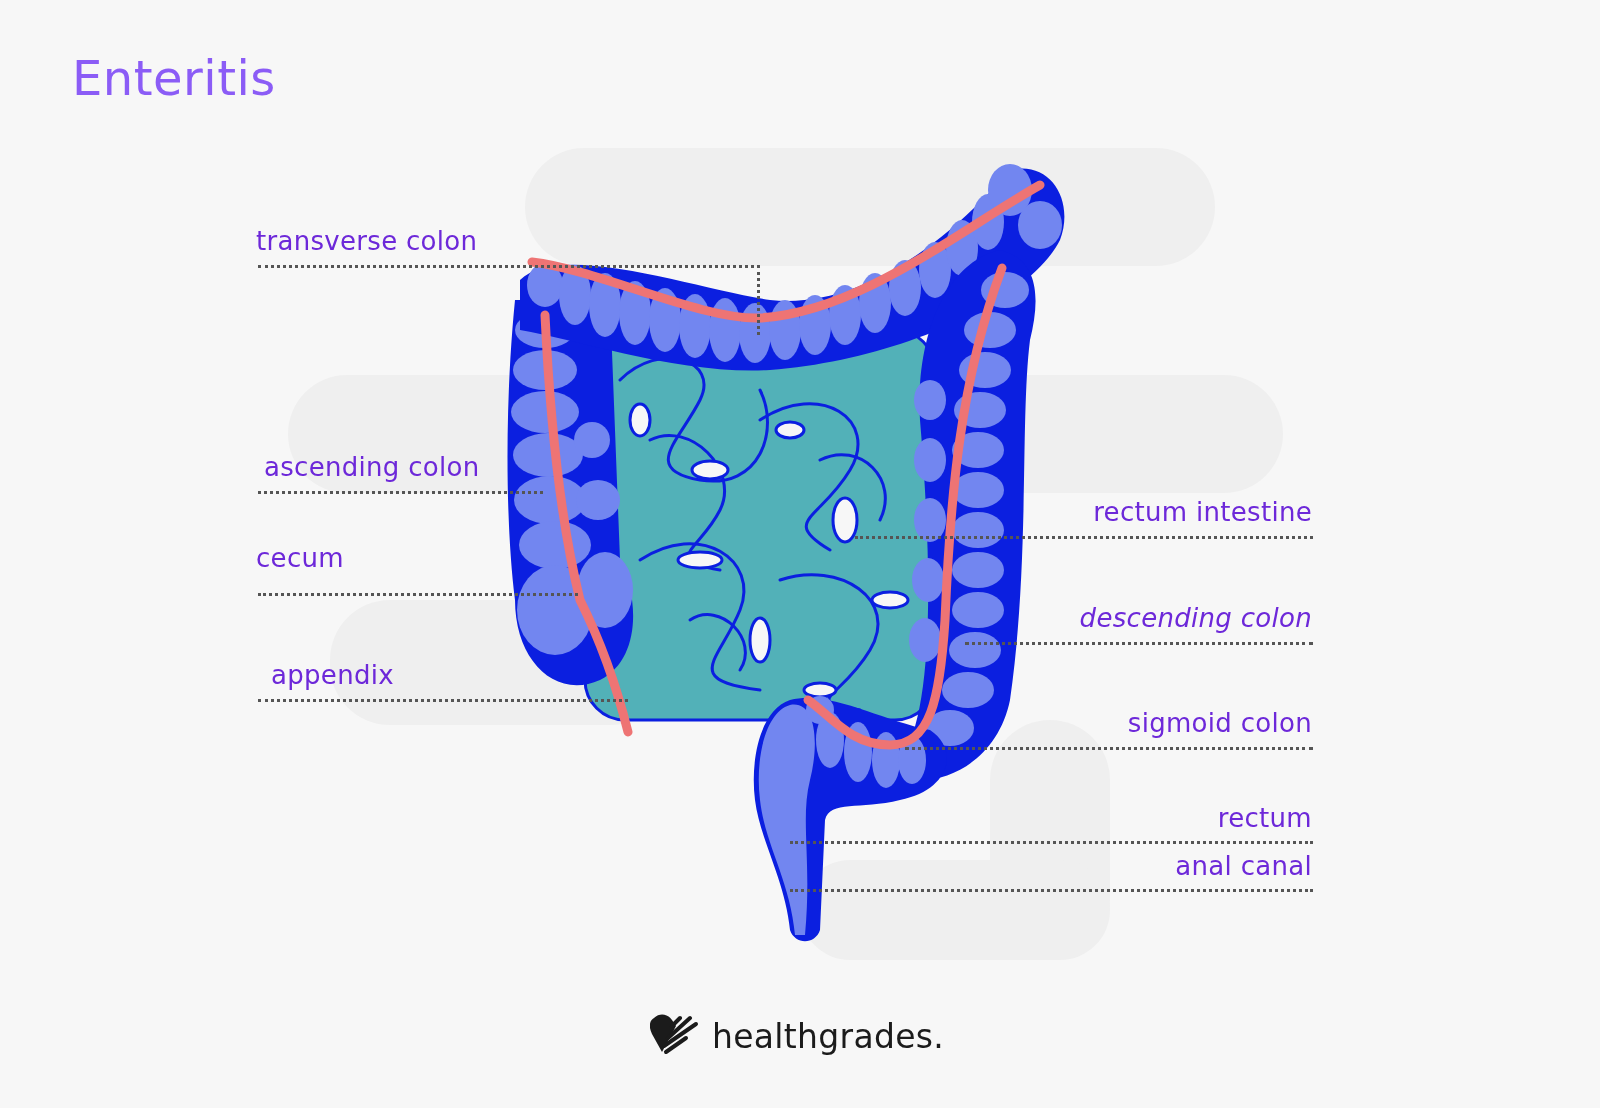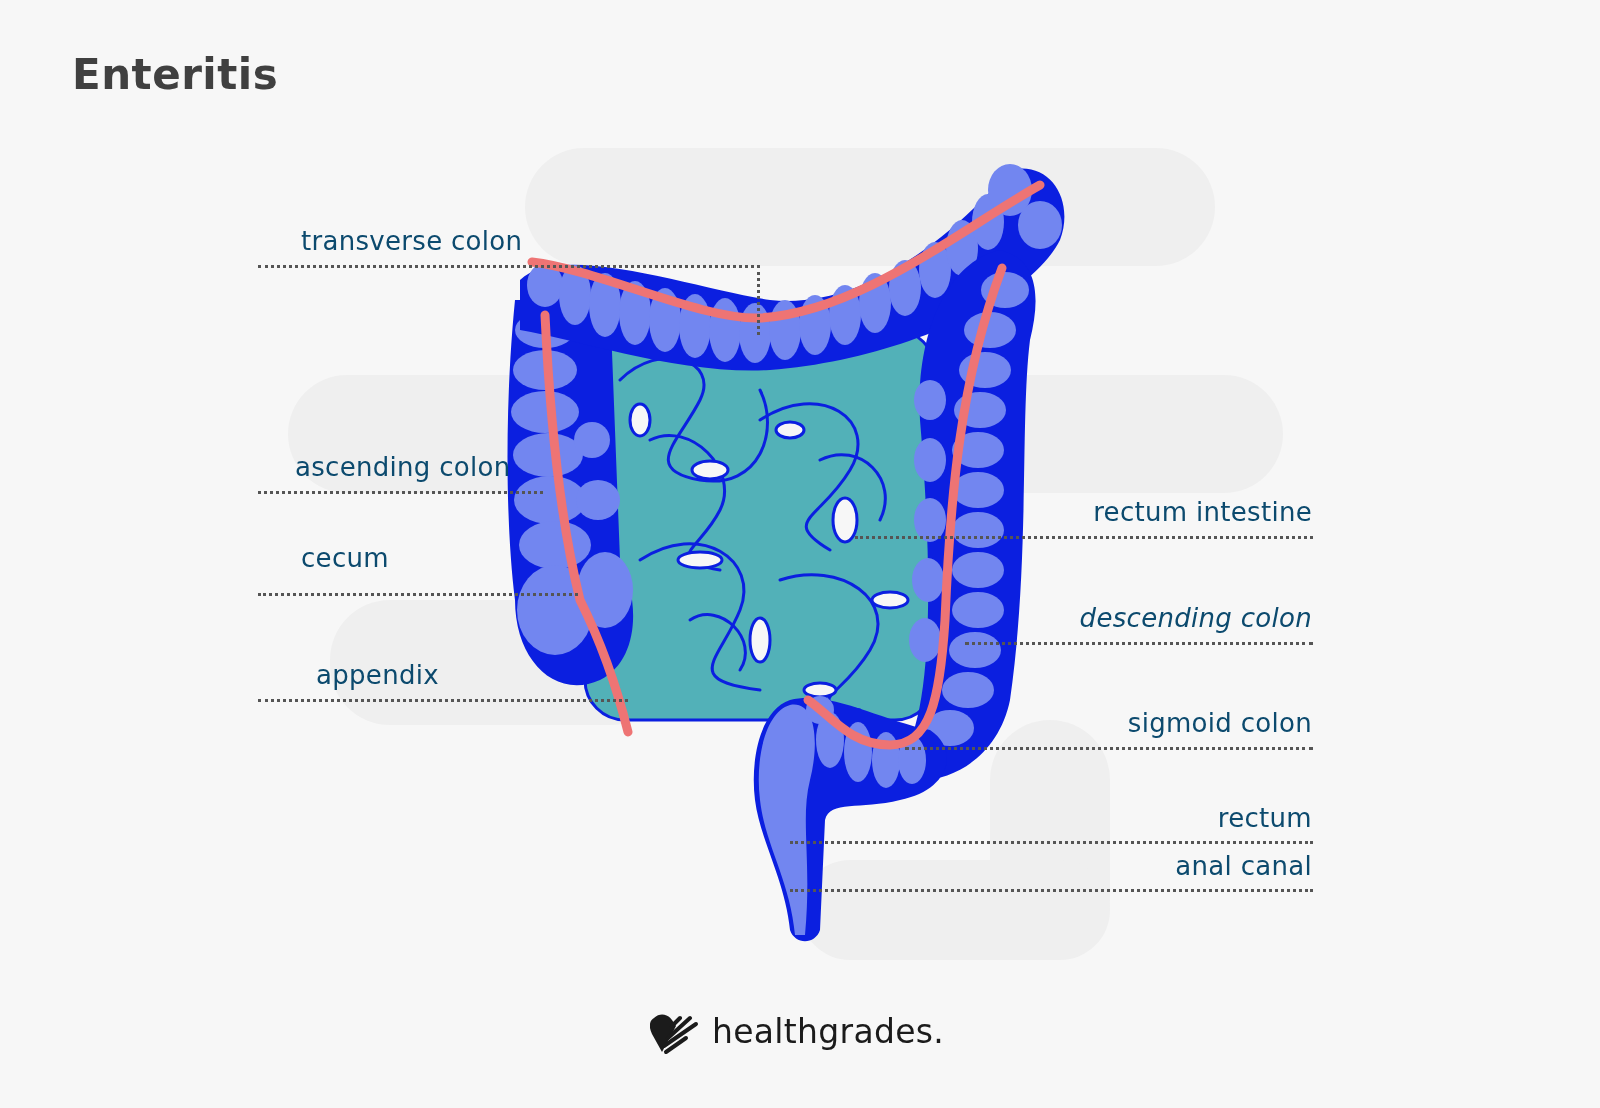"Enteritis" .title { color: #404040 -> #8b5cf6; font-size: 42px -> 48px; font-weight: bold -> normal }
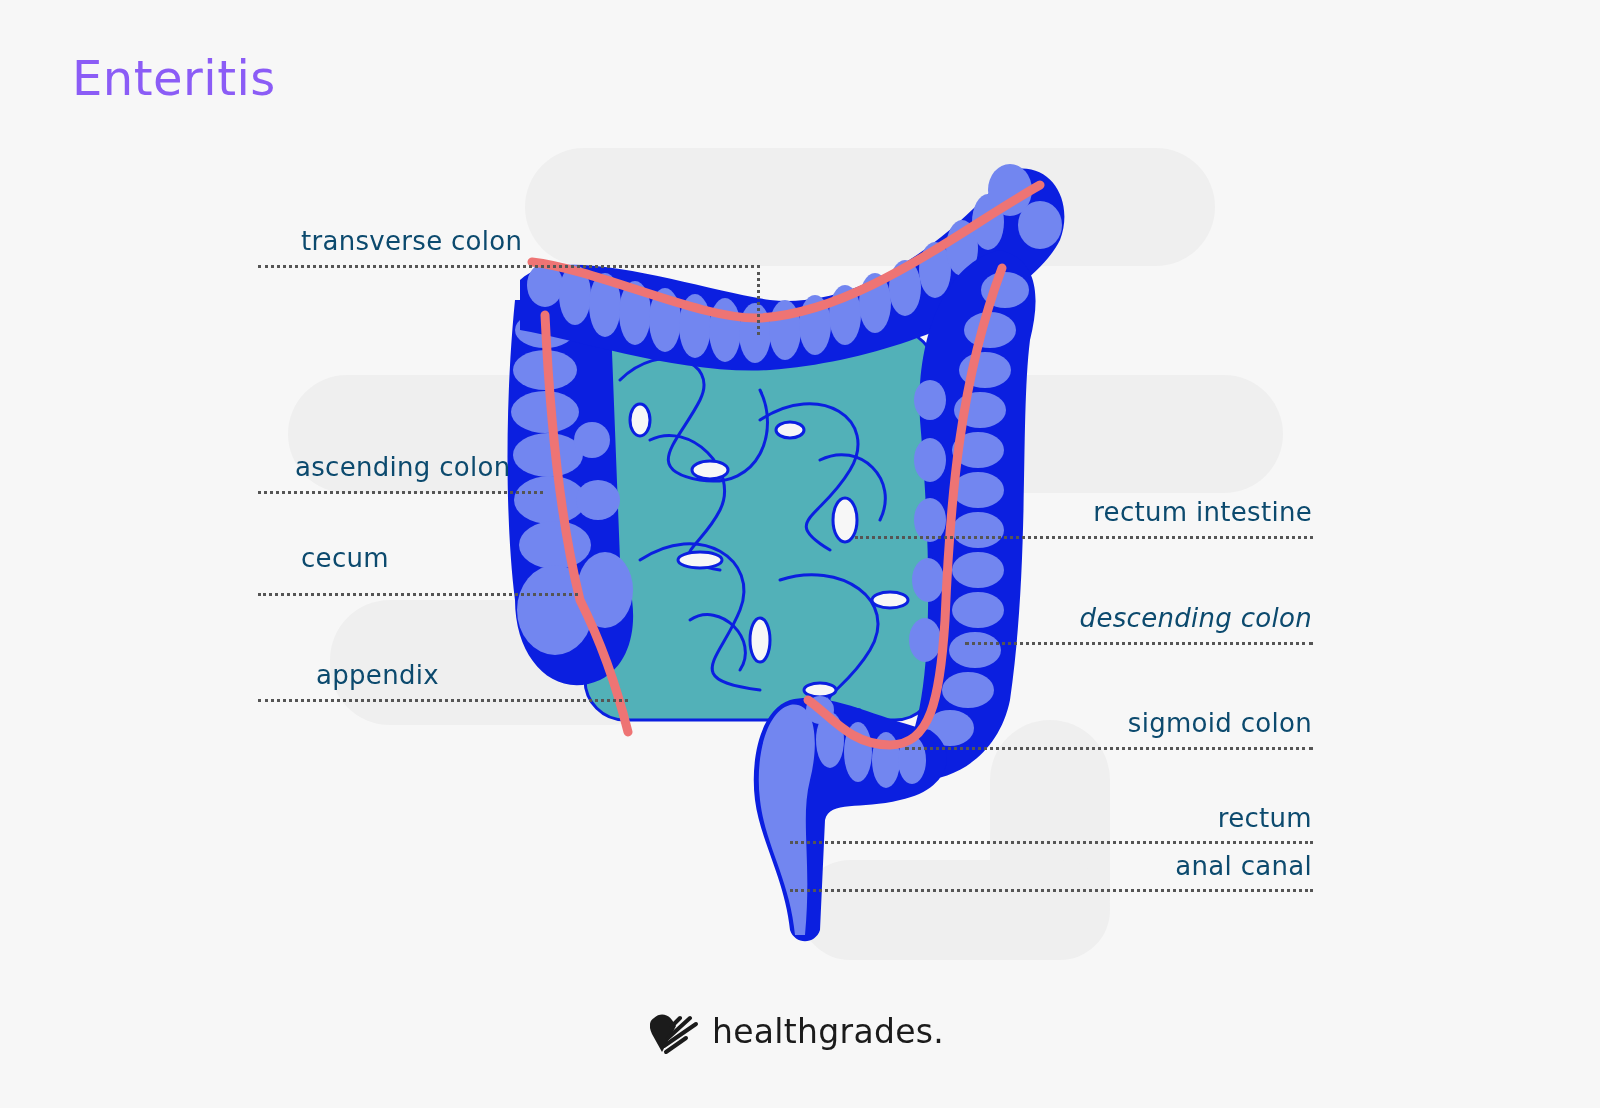"transverse colon" .label { color: #0c4a6e -> #6d28d9; margin-left: 45px -> none }
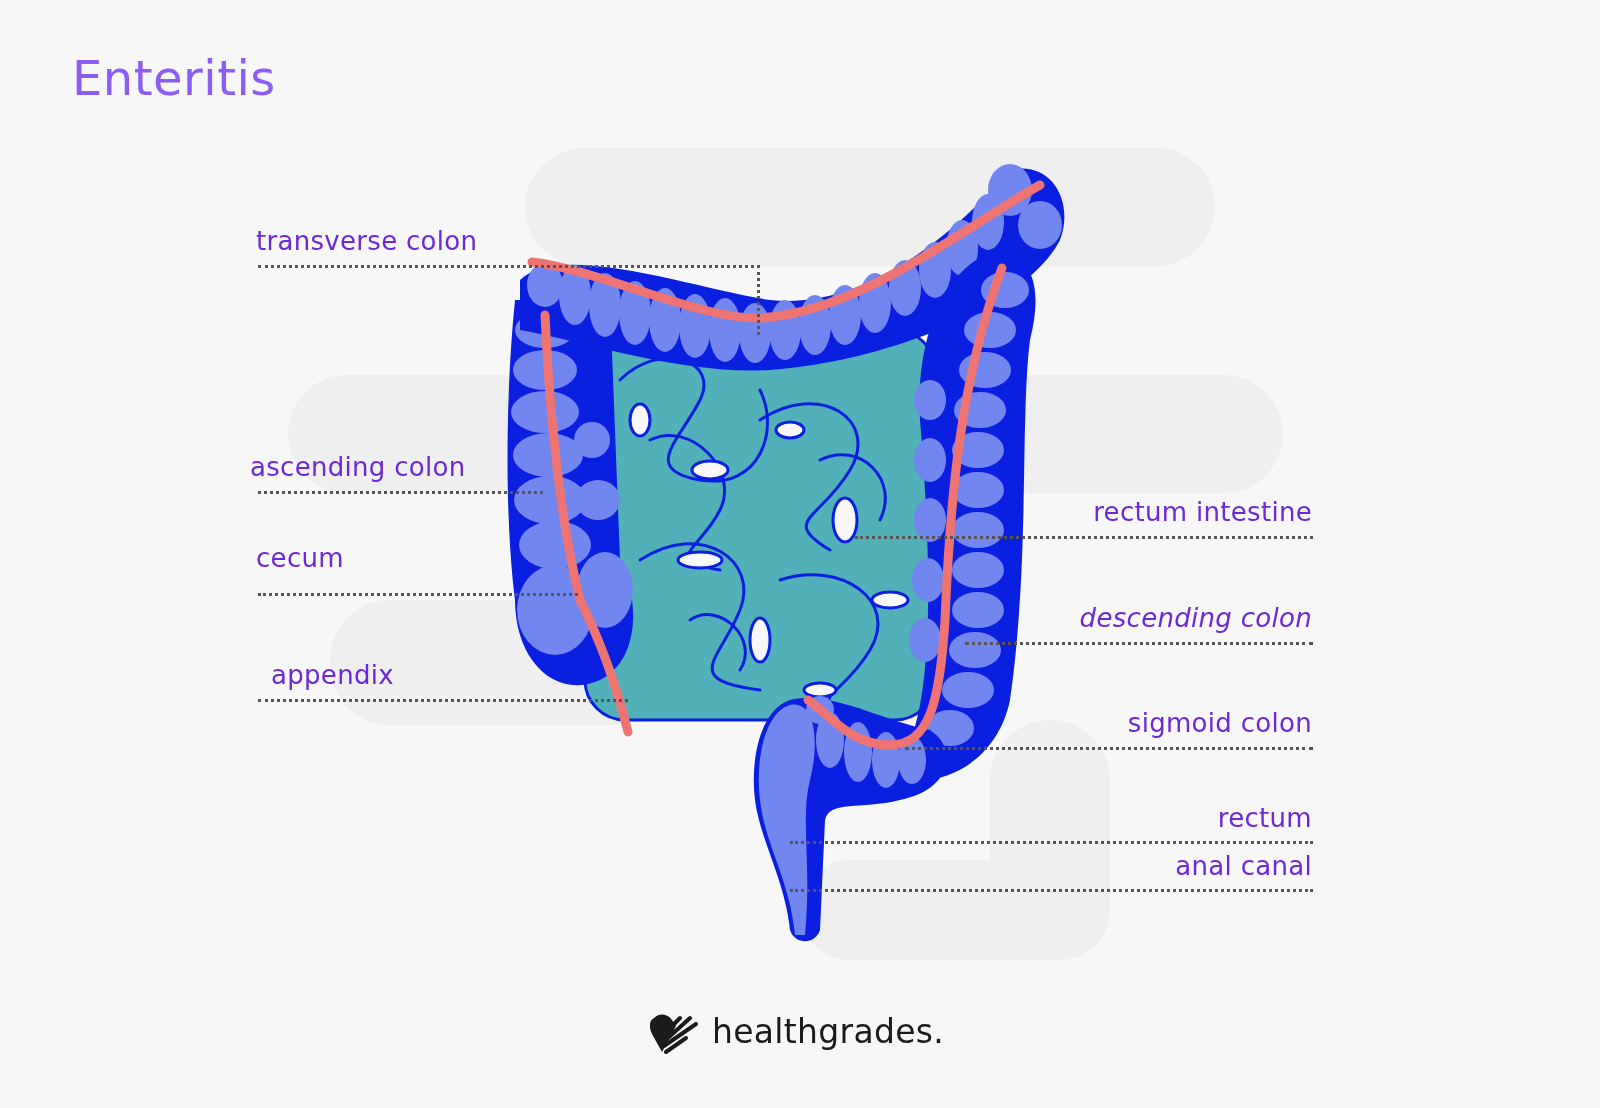"ascending colon" div.label { left: 250px -> 264px }
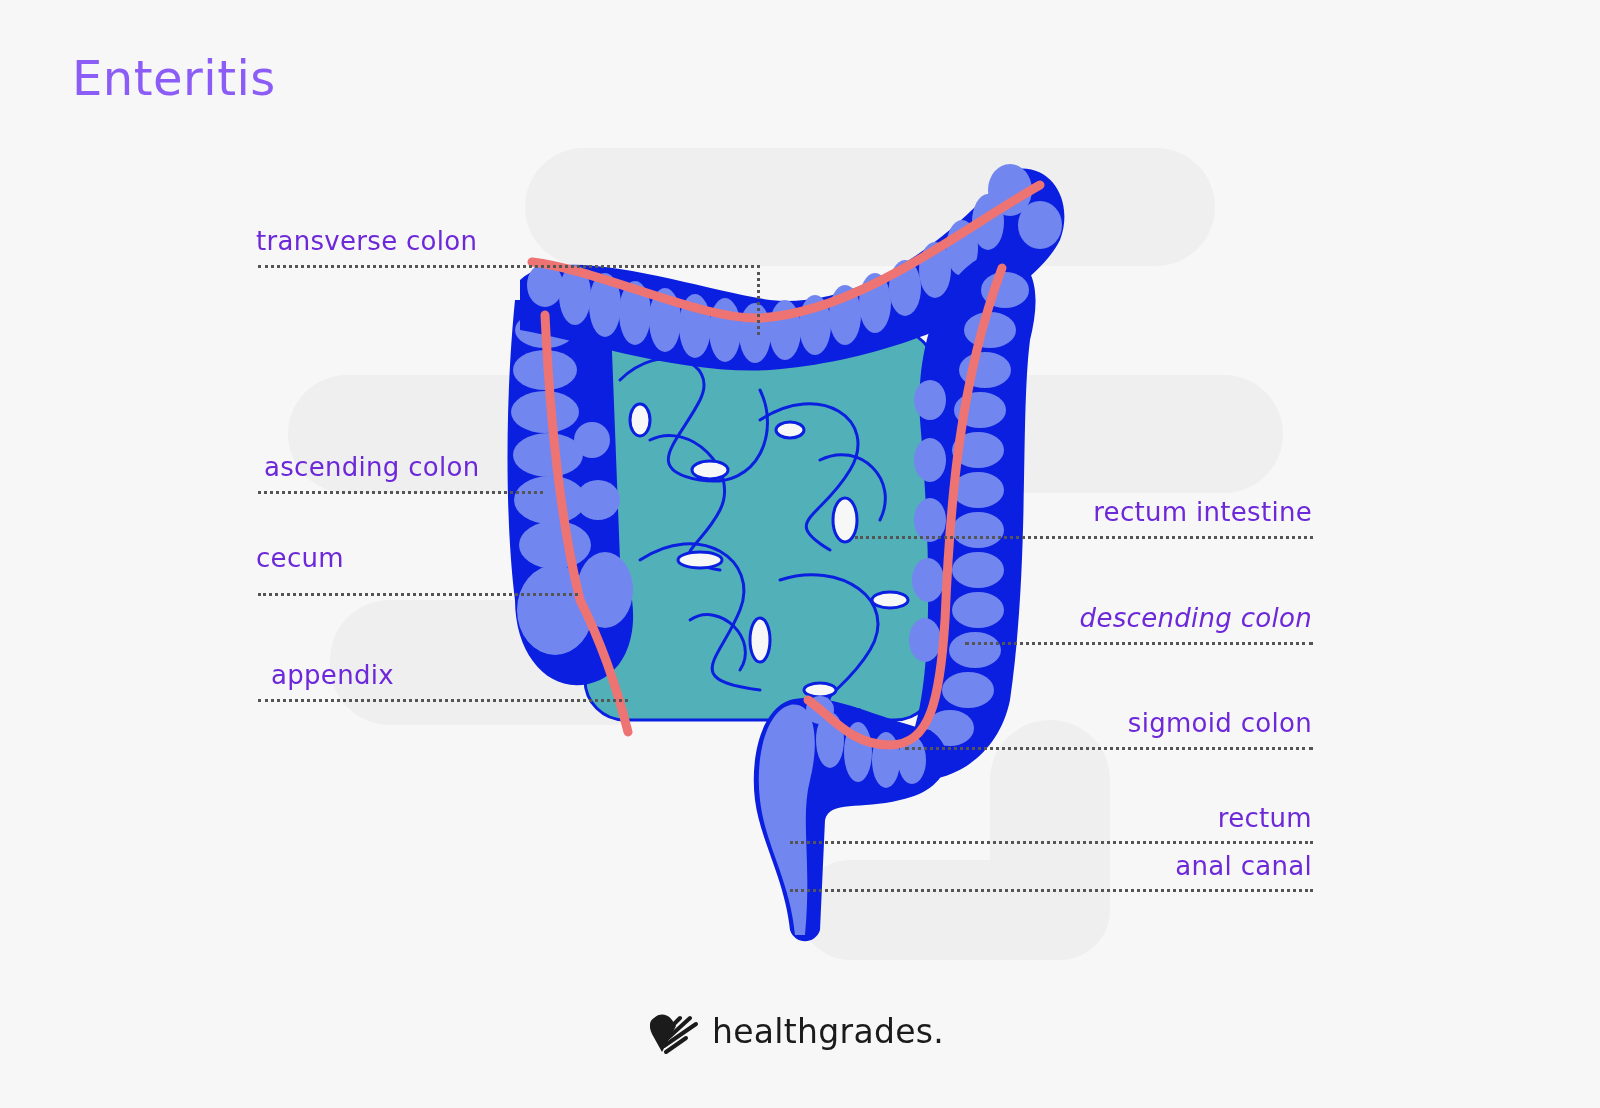"healthgrades." .logo { align-items: flex-start -> flex-end }
